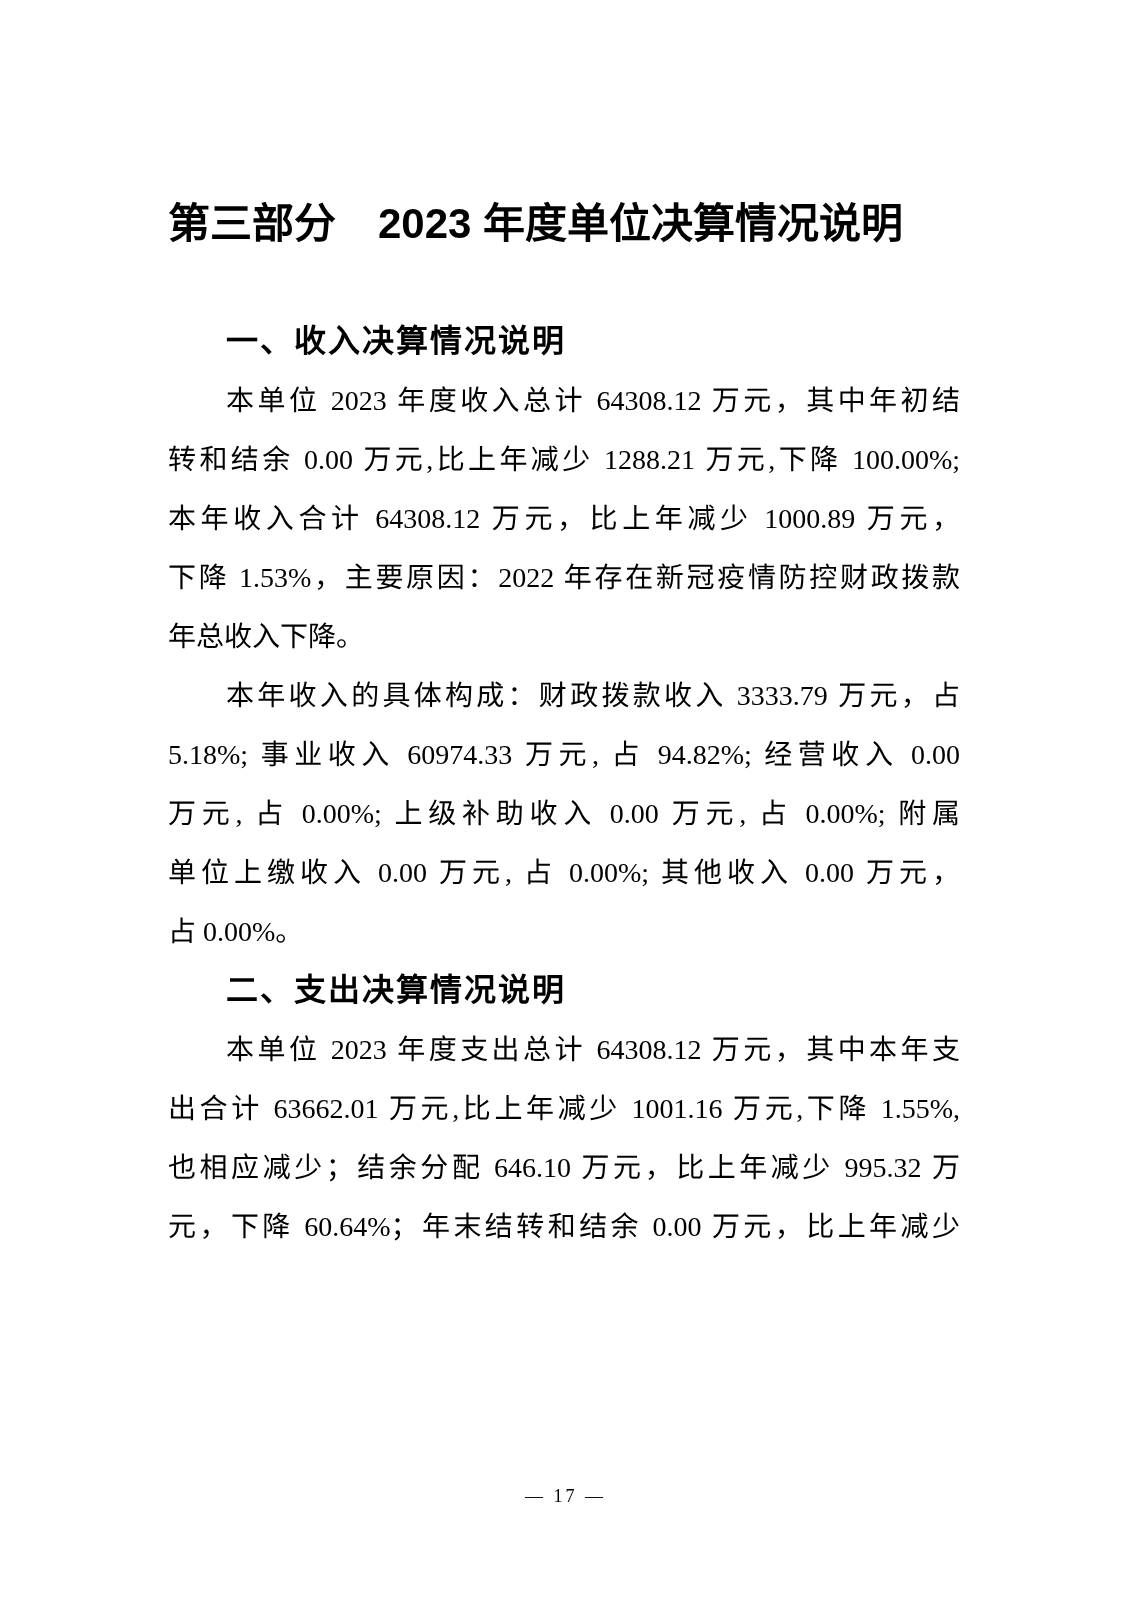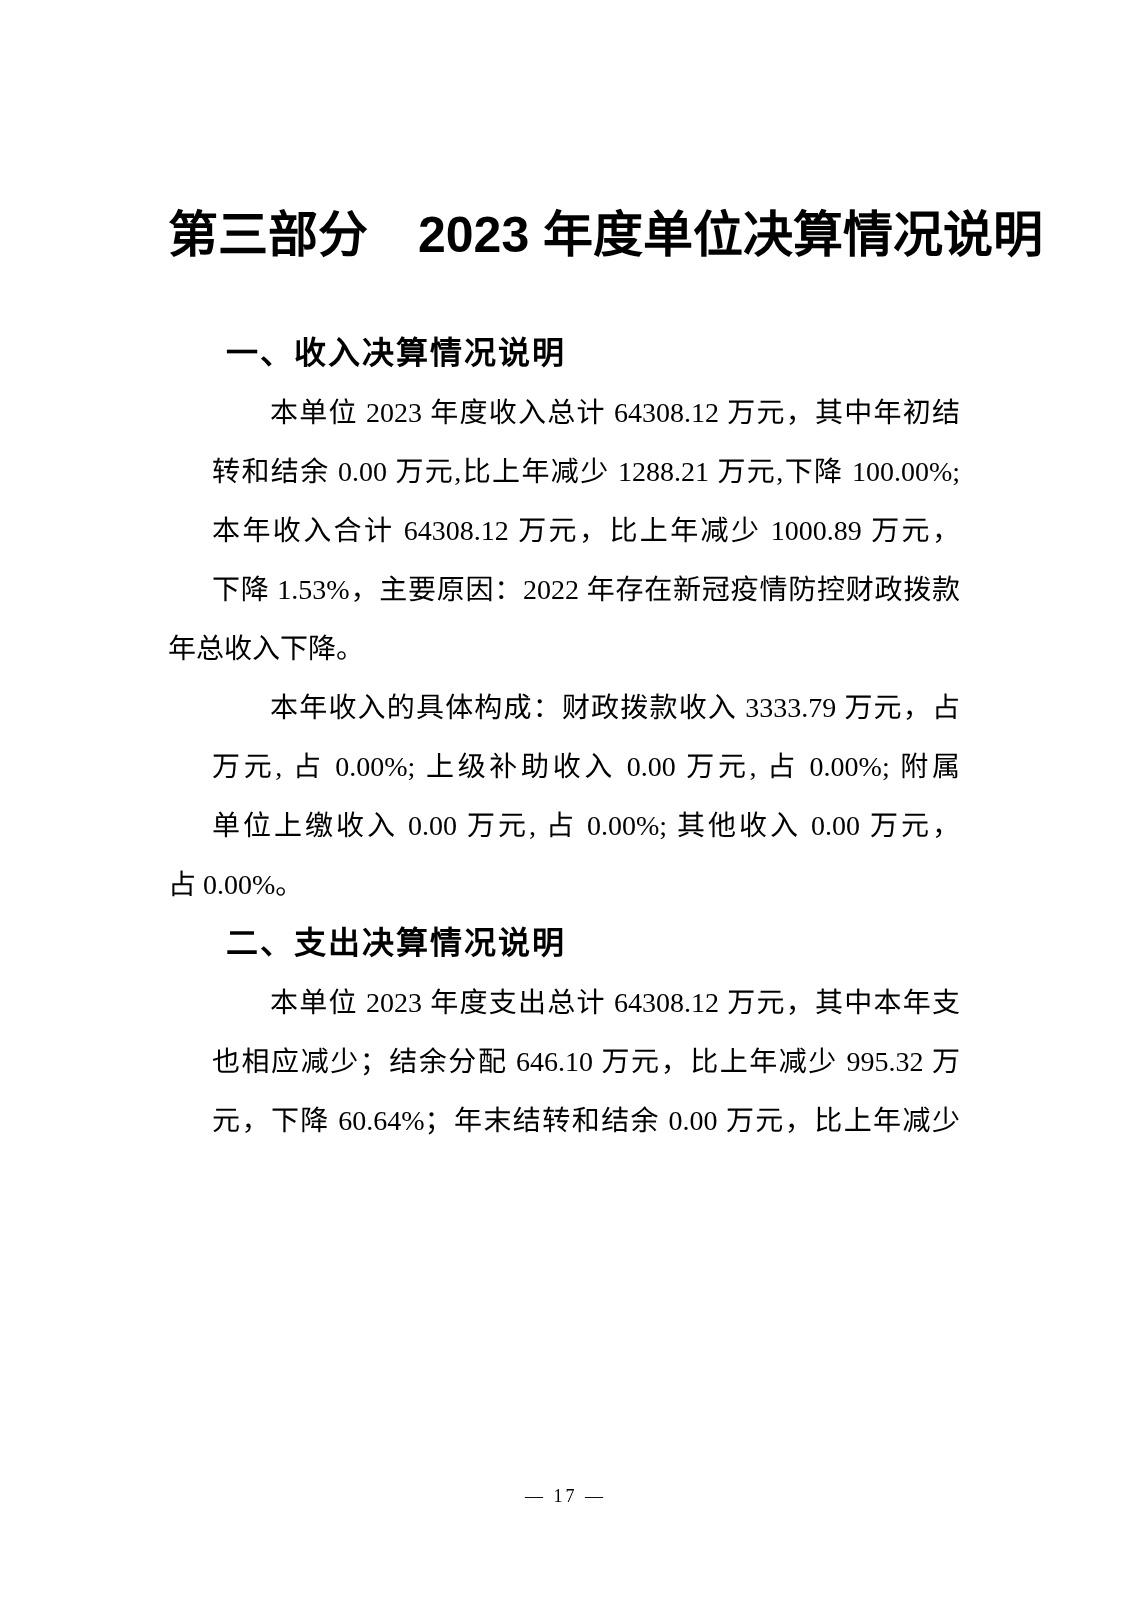"第三部分 2023 年度单位决算情况说明" .doc-title { font-size: 50px -> 42px; margin: 16px 0 59px 0 -> 4px 0 59px 0; text-align: right -> left }
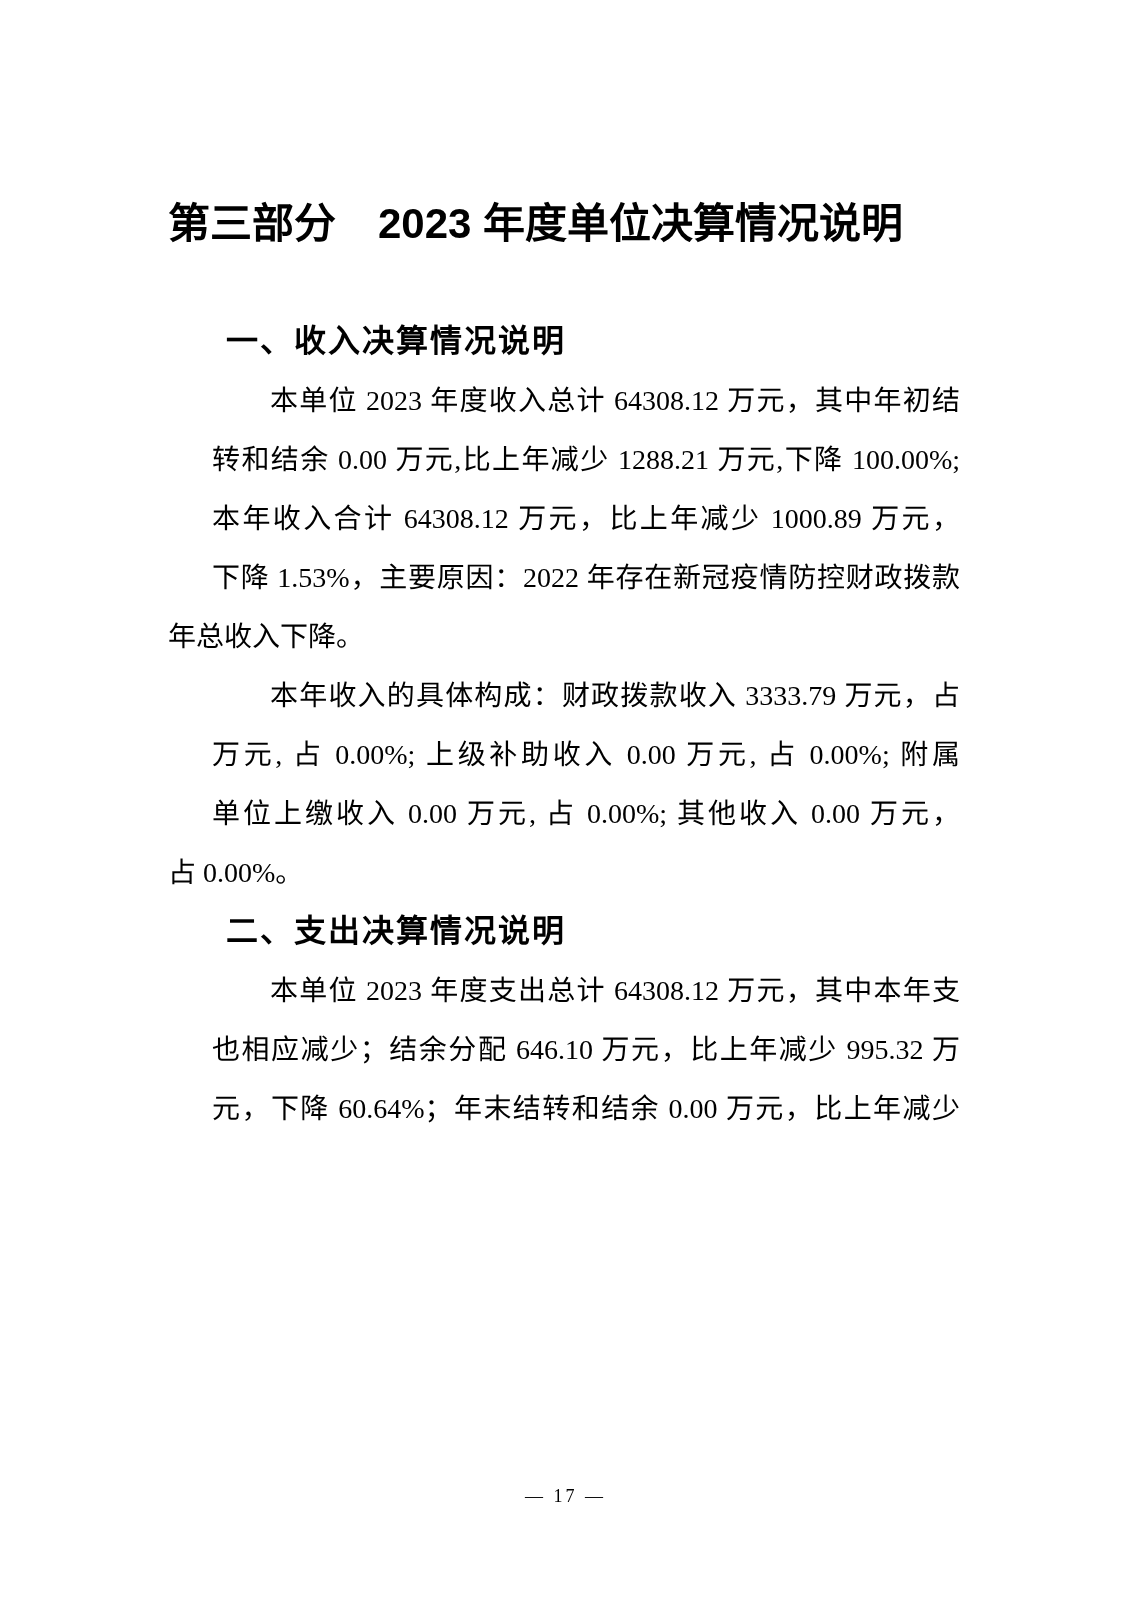"本单位 2023 年度收入总计 64308.12 万元，其中年初结" .line.fill { margin-left: 44px -> none }
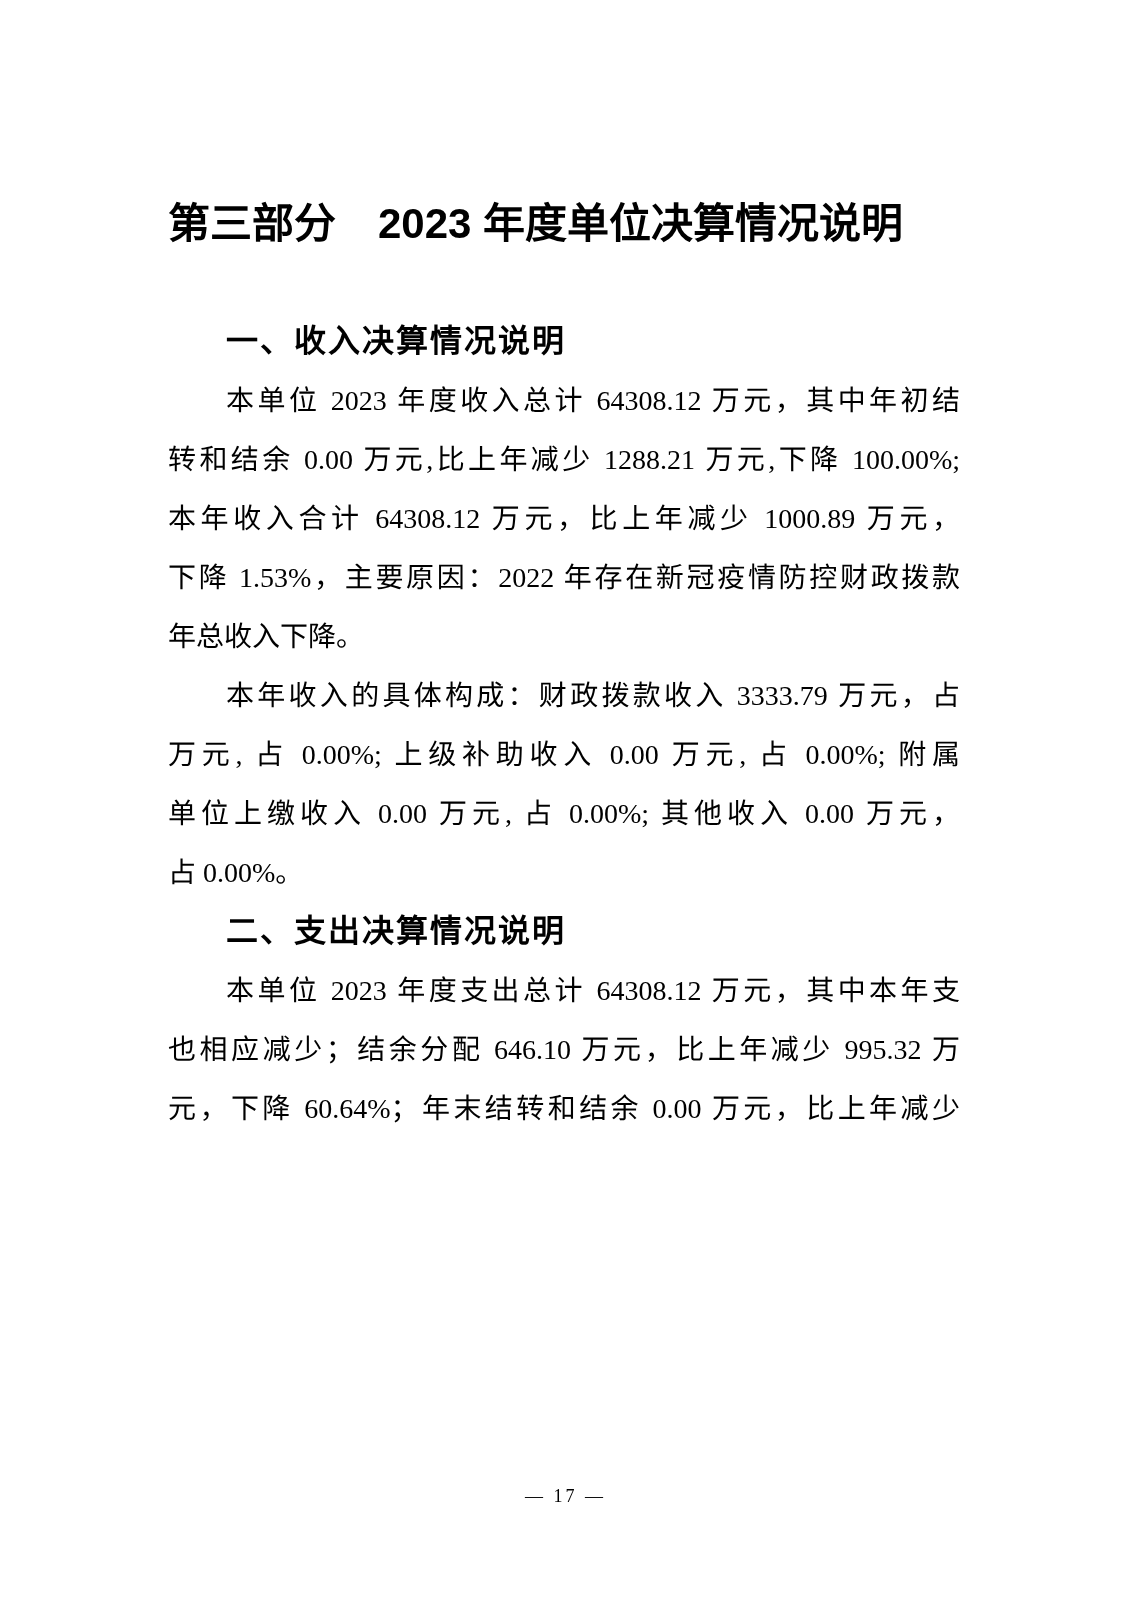"5.18%; 事业收入 60974.33 万元, 占" div.row { html: none -> <div>5.18%; 事业收入 60974.33 万元, 占 94.82%; 经营收入 0.00</div> }
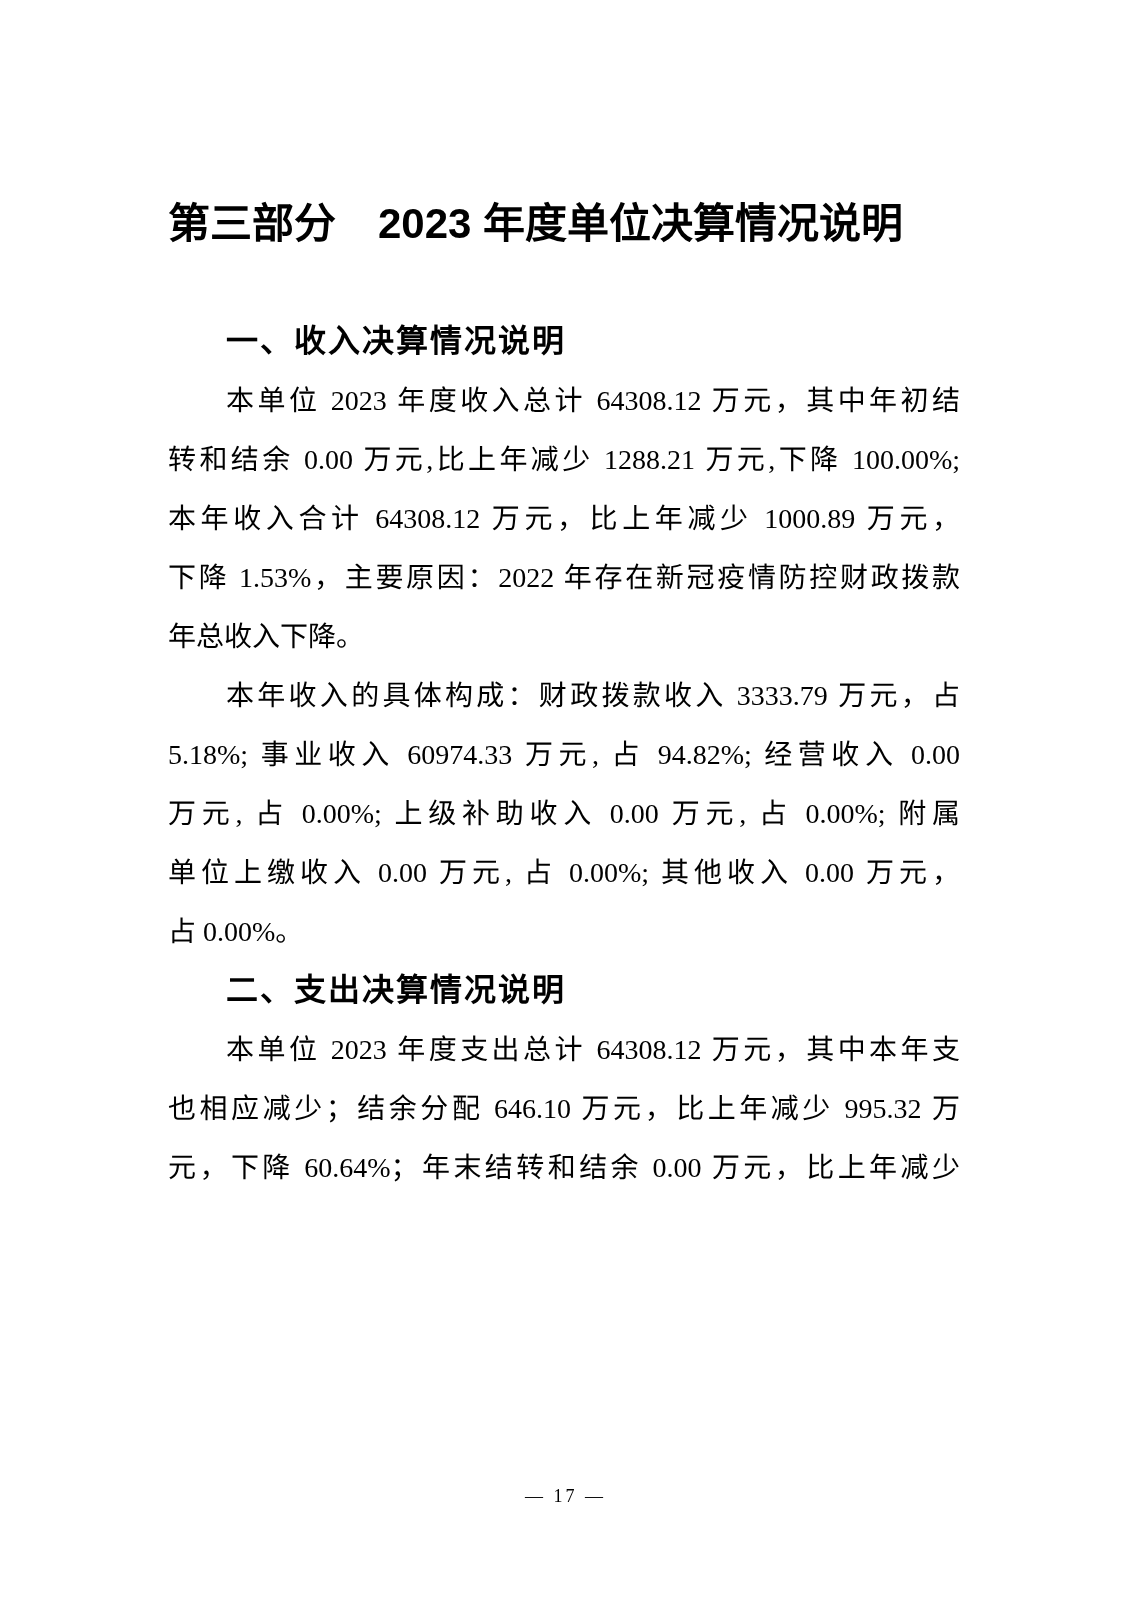"出合计 63662.01 万元,比上年减少 1001.16 万元,下降" div.row { html: none -> <div>出合计 63662.01 万元,比上年减少 1001.16 万元,下降 1.55%,</div> }
